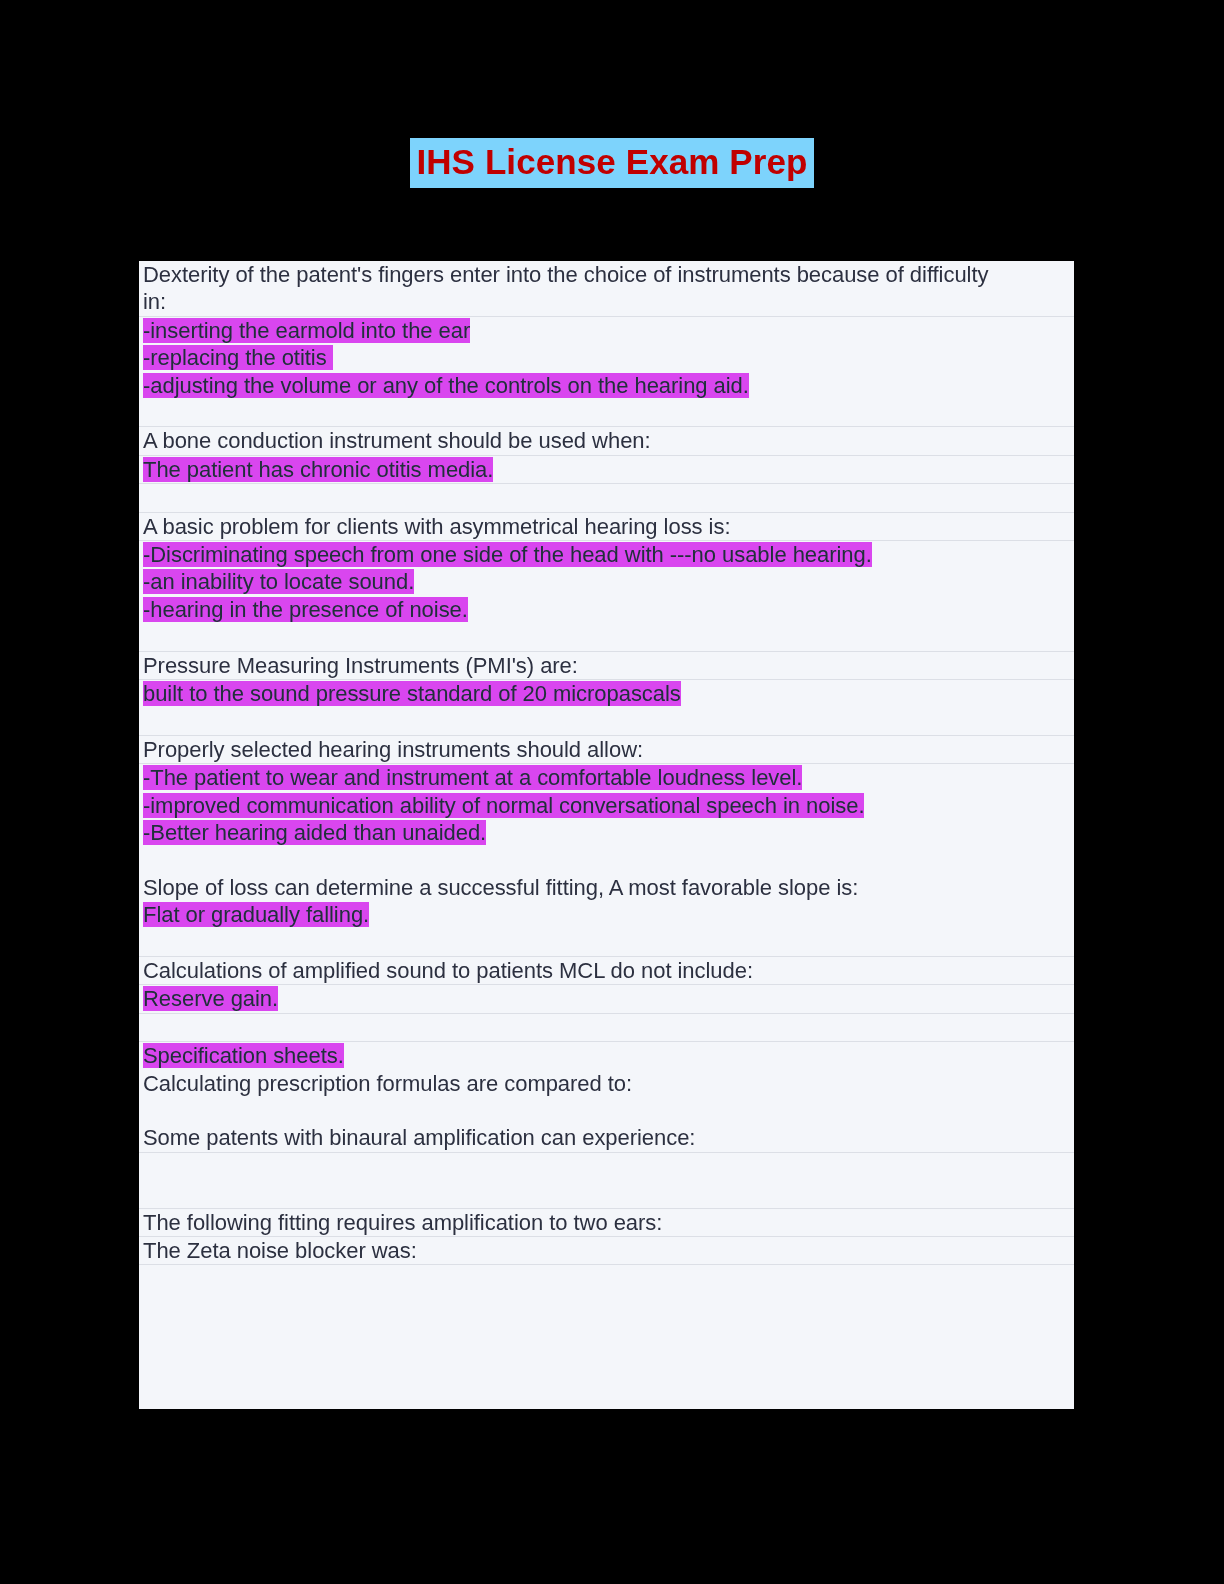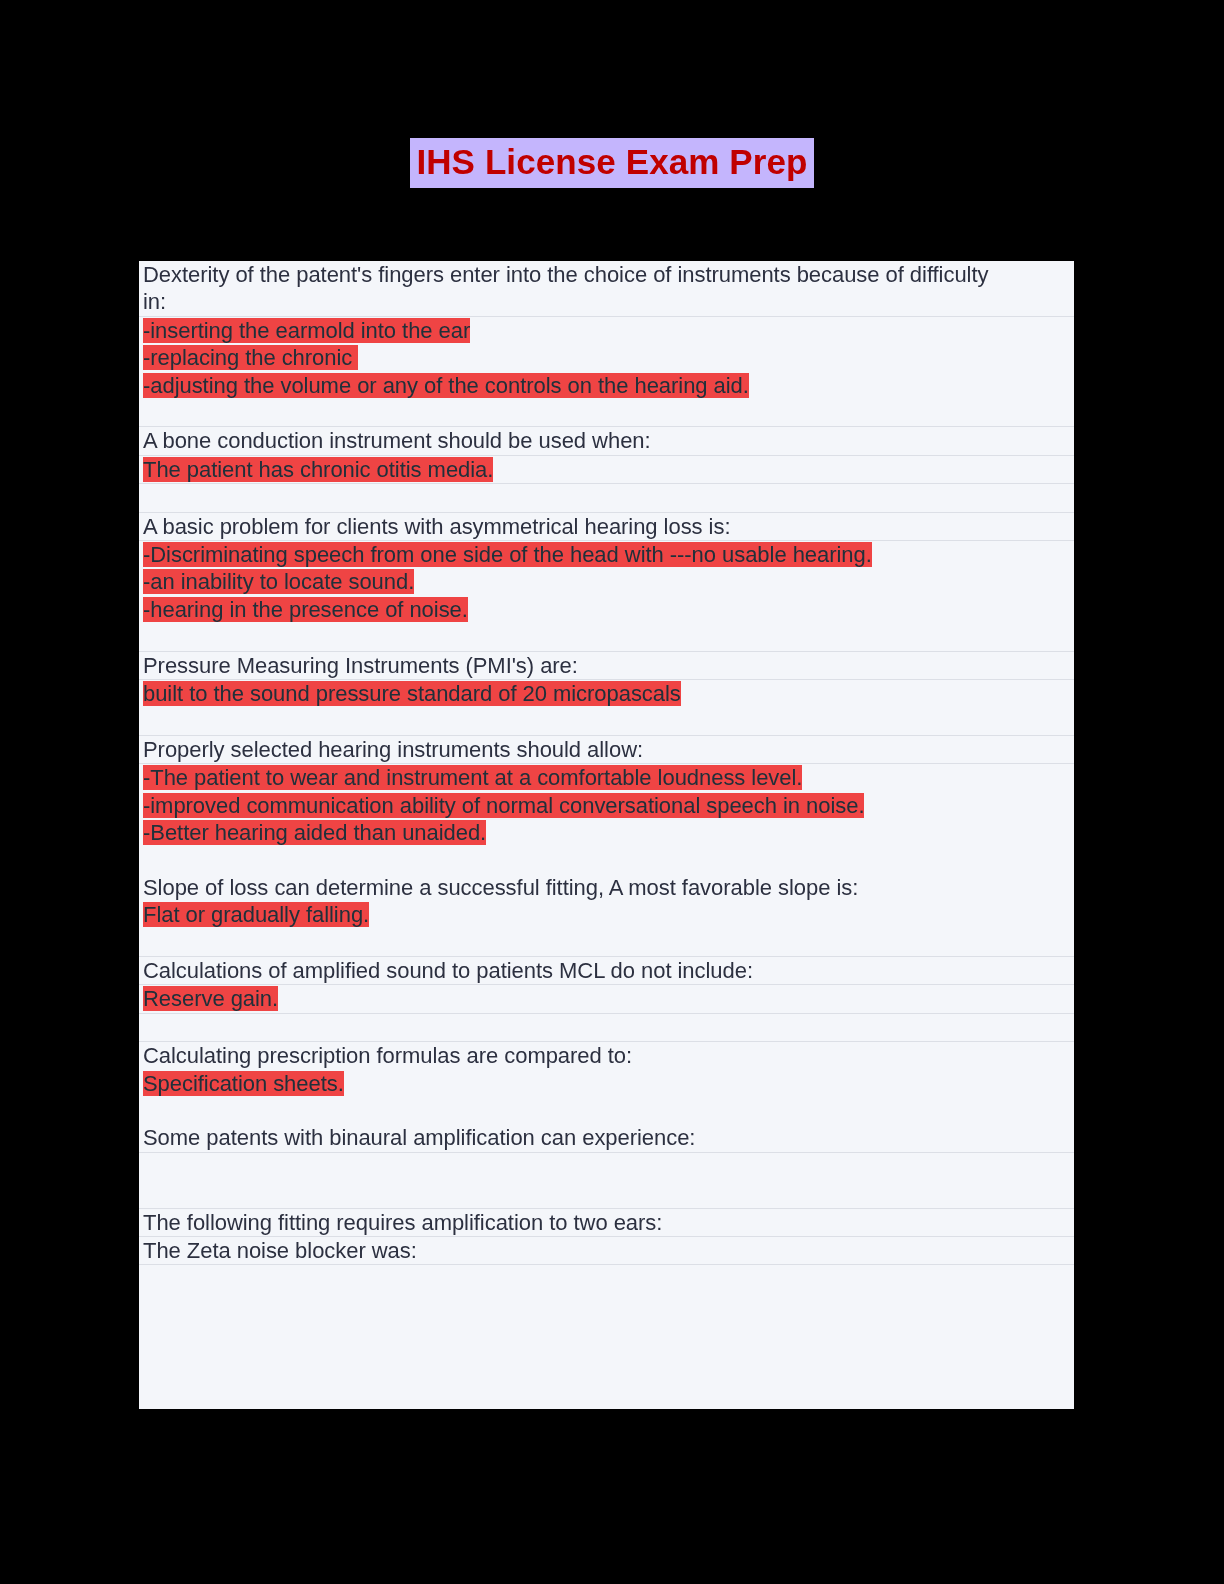"IHS License Exam Prep" .doc-title { background: #c4b5fd -> #7dd3fc }
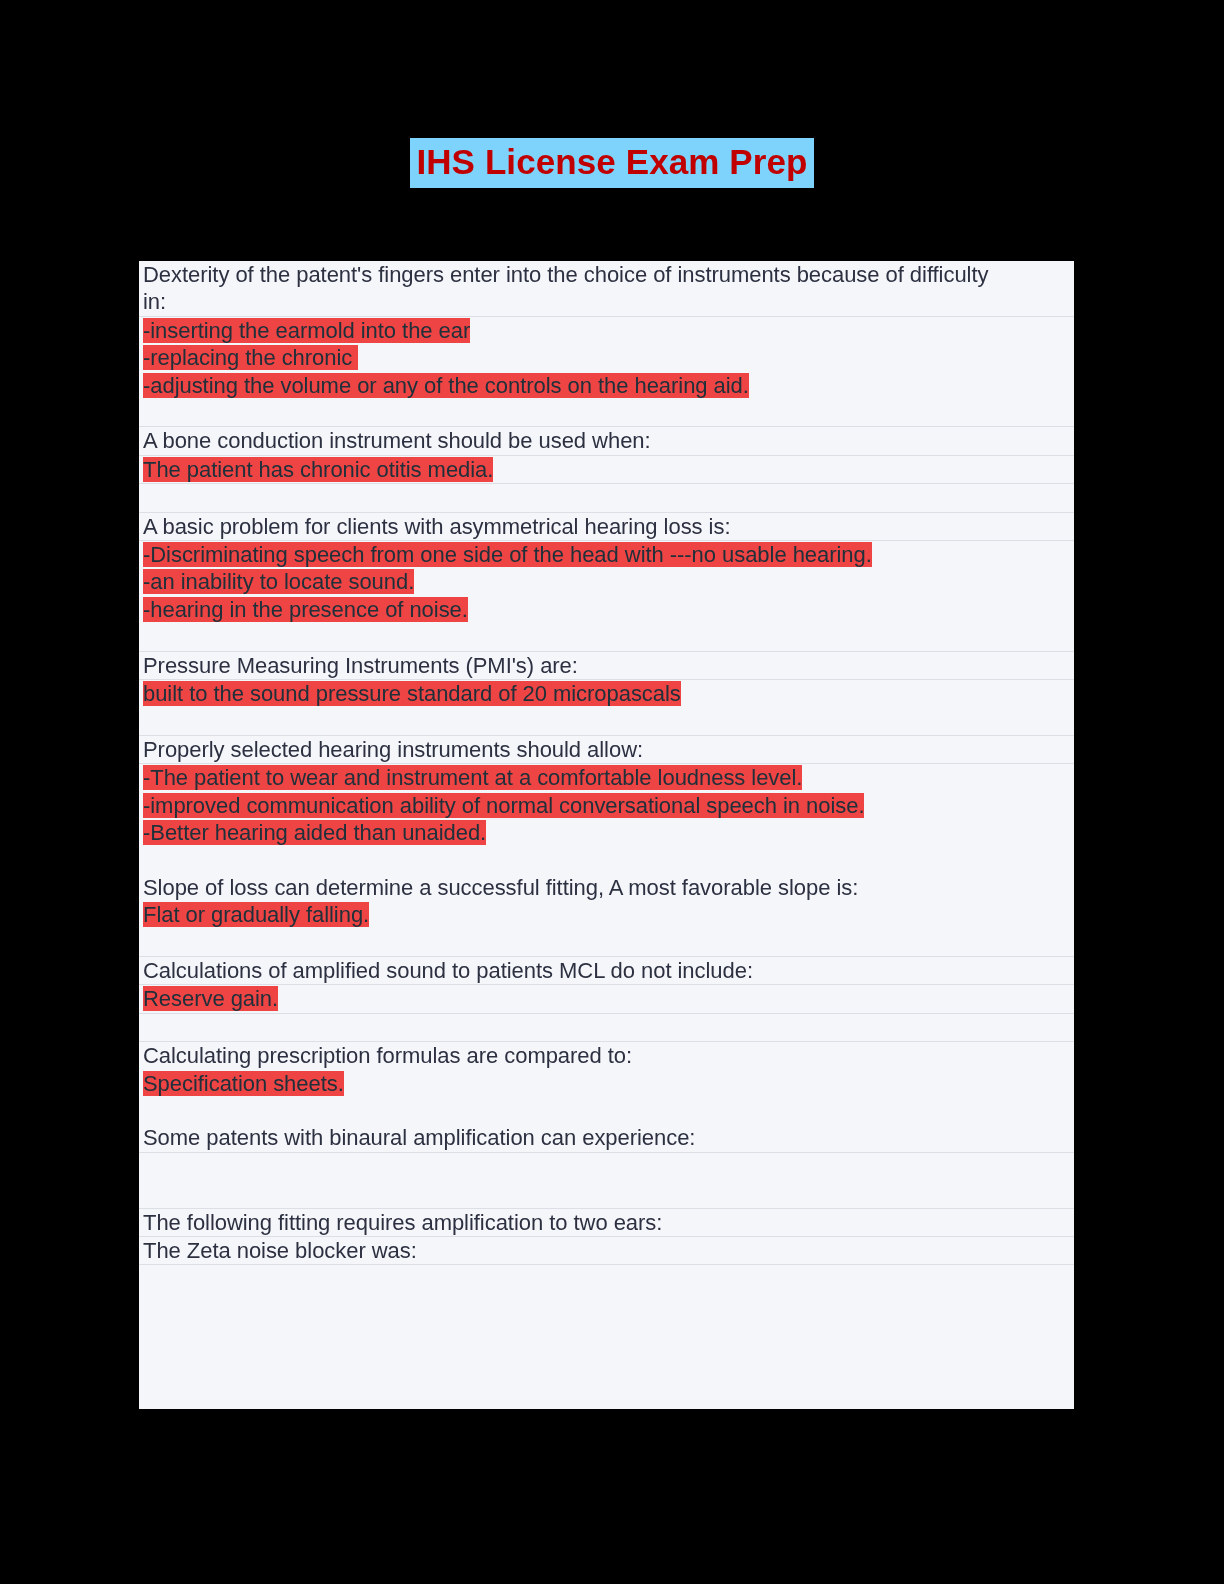"-inserting the earmold into the" .line .hl { background: #ef4444 -> #d946ef }
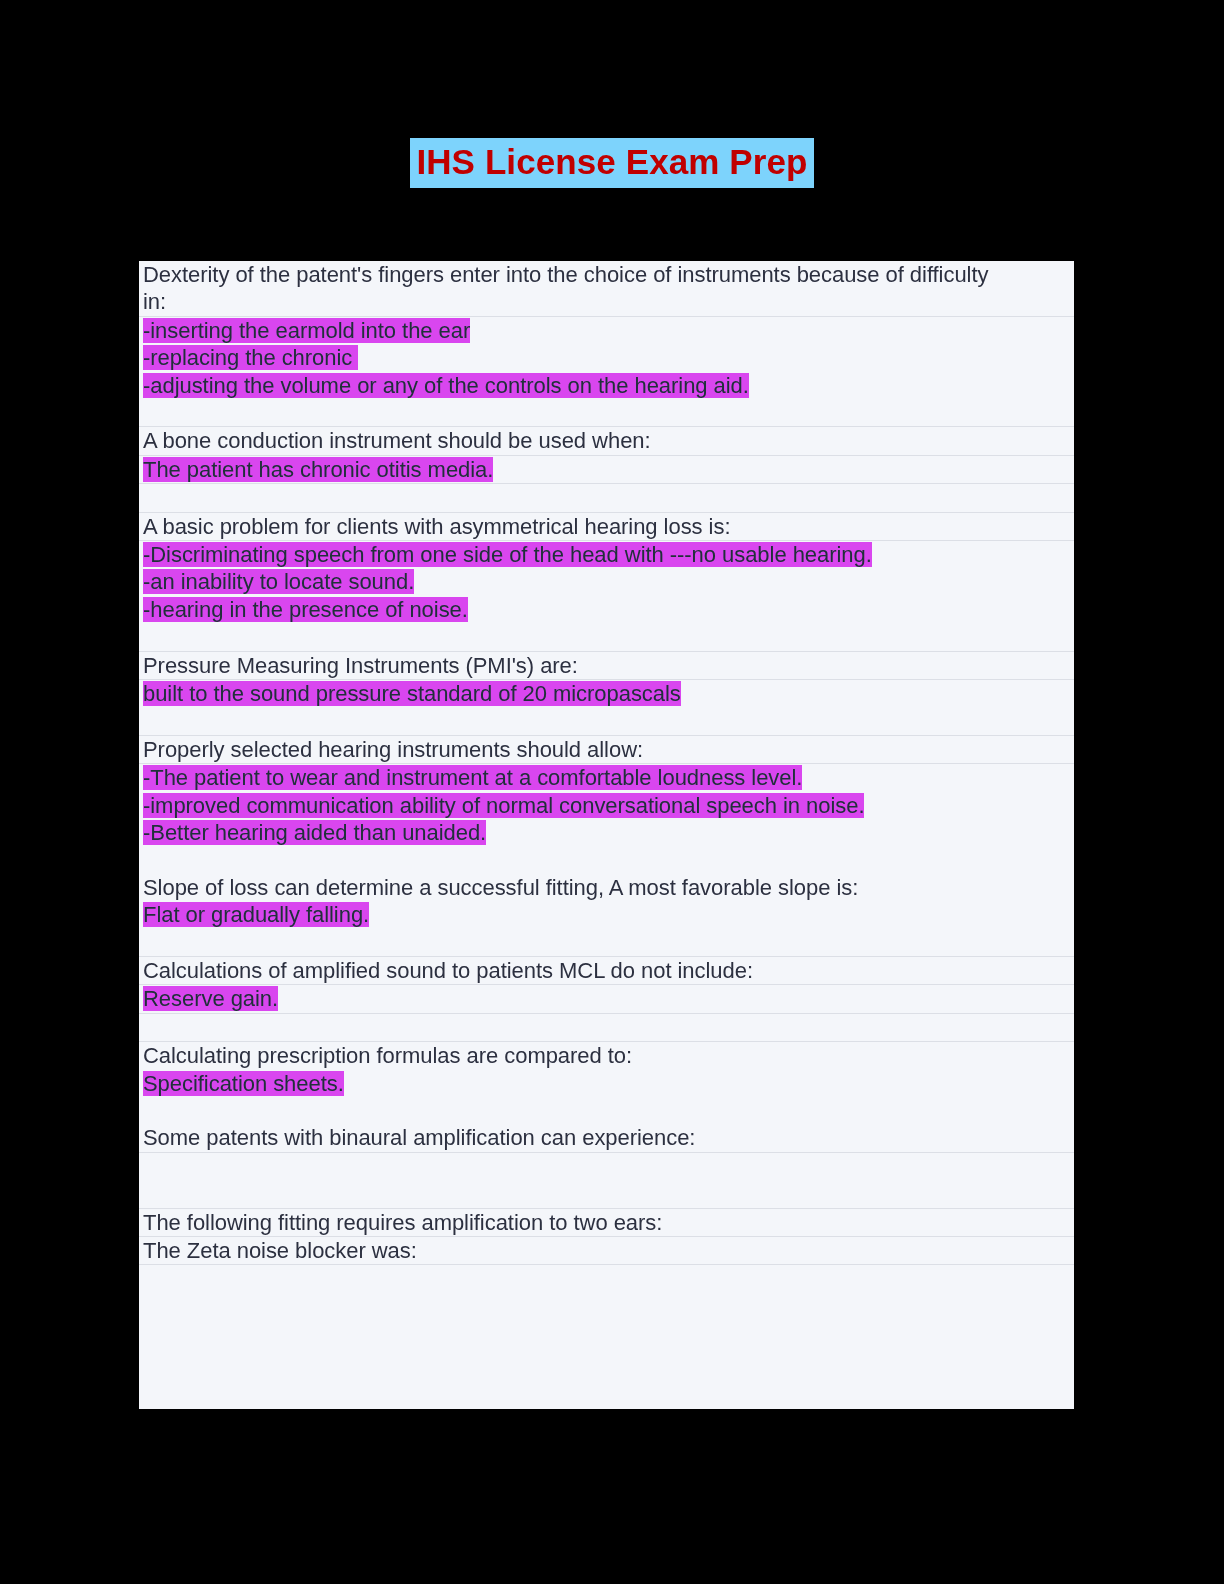"-replacing the chronic" span.hl { text: chronic -> otitis }
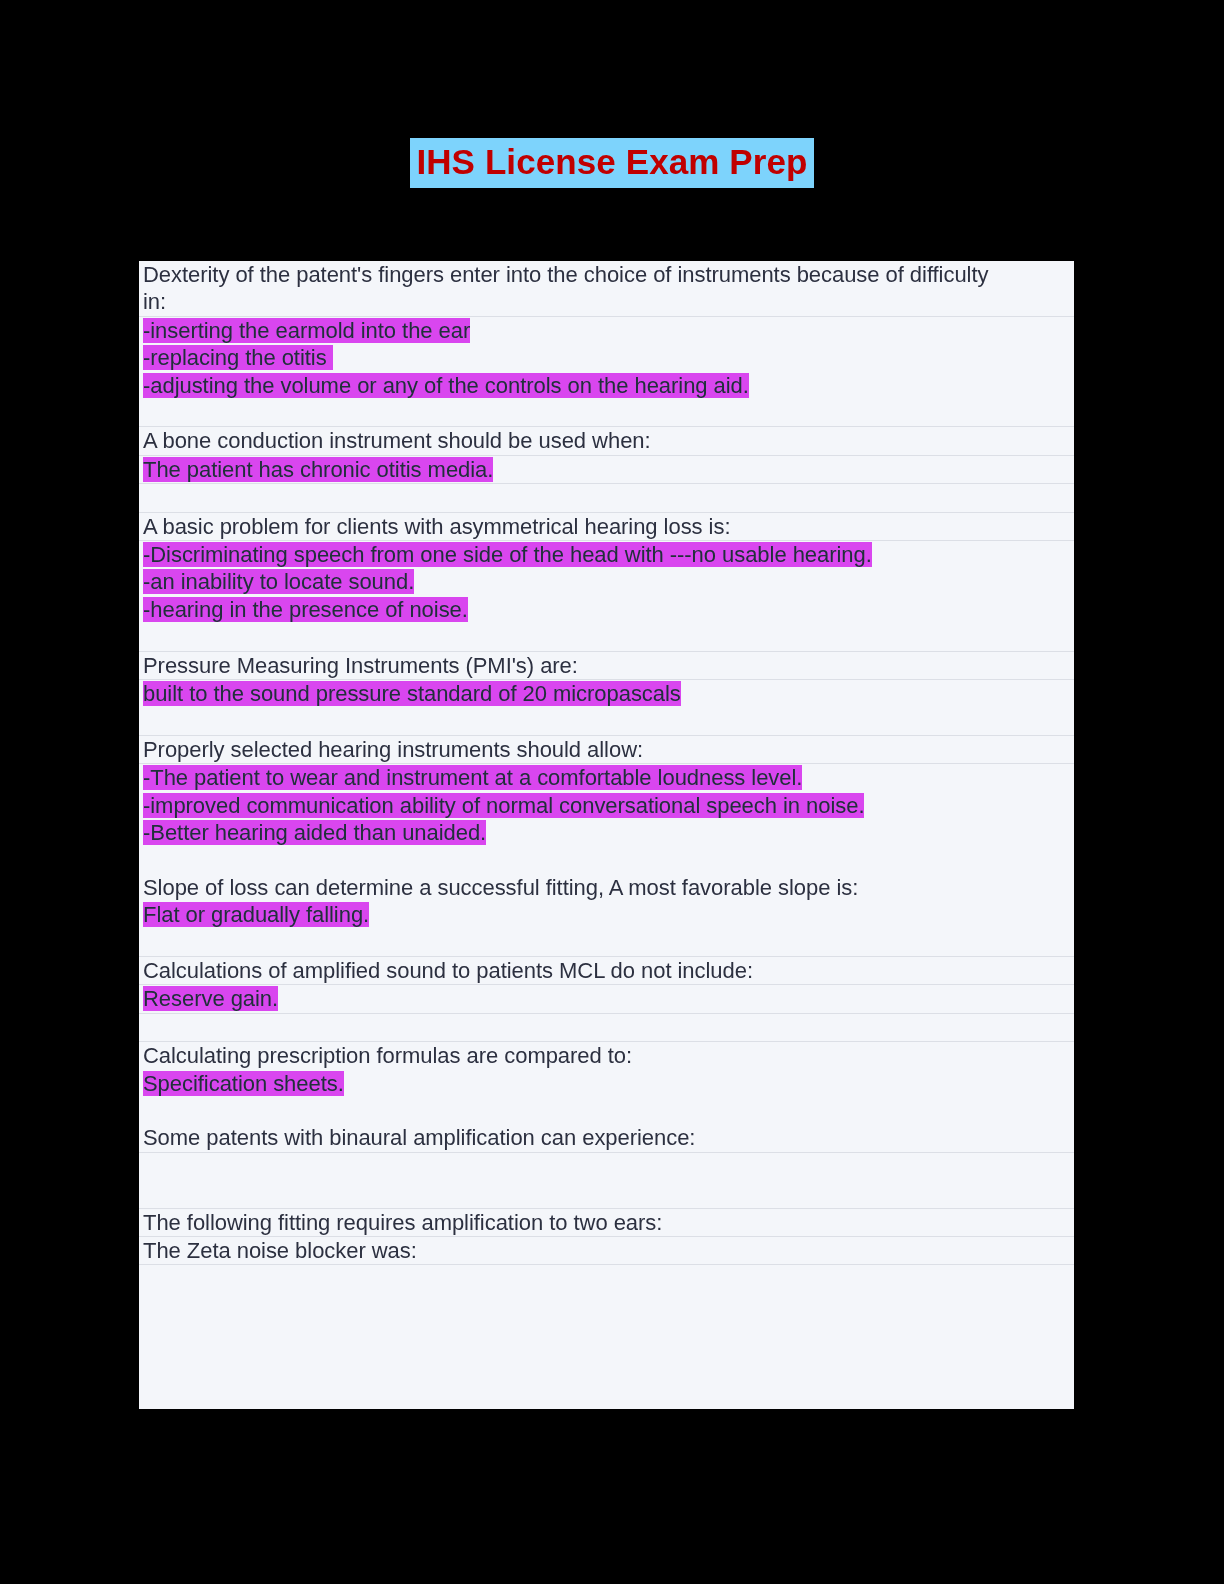"Calculating prescription formulas are" div.line { order: before "Specification sheets." -> after "Specification sheets." }
